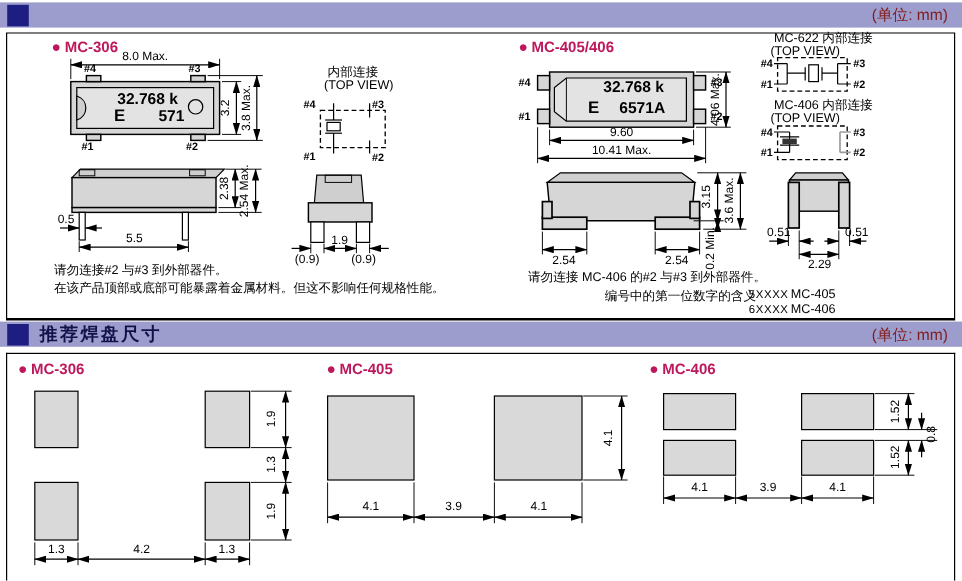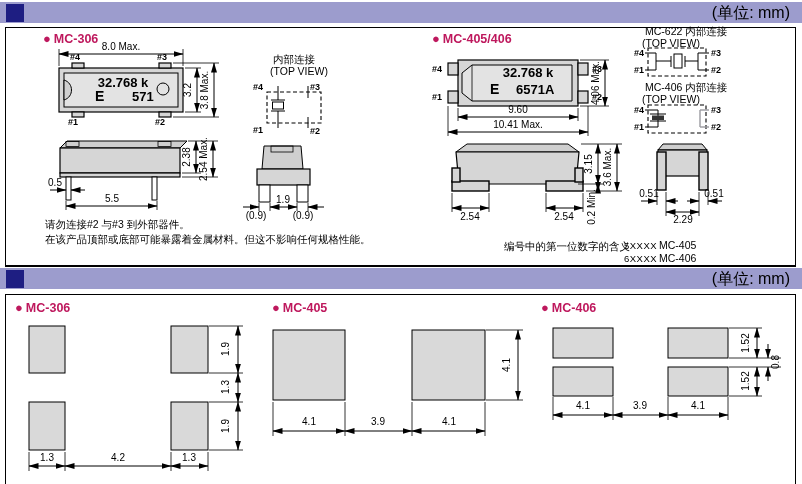"(单位: mm)" .band .u { color: #000000 -> #7f1d1d; font-size: 16px -> 13px }
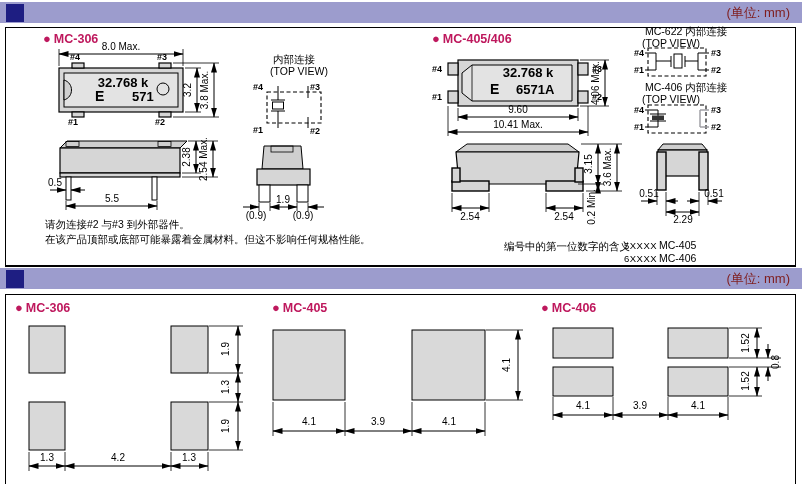"请勿连接 MC-406 的#2 与#3 到外部器件。" div.txt { html: none -> <div>请勿连接 MC-406 的#2 与#3 到外部器件。</div> }
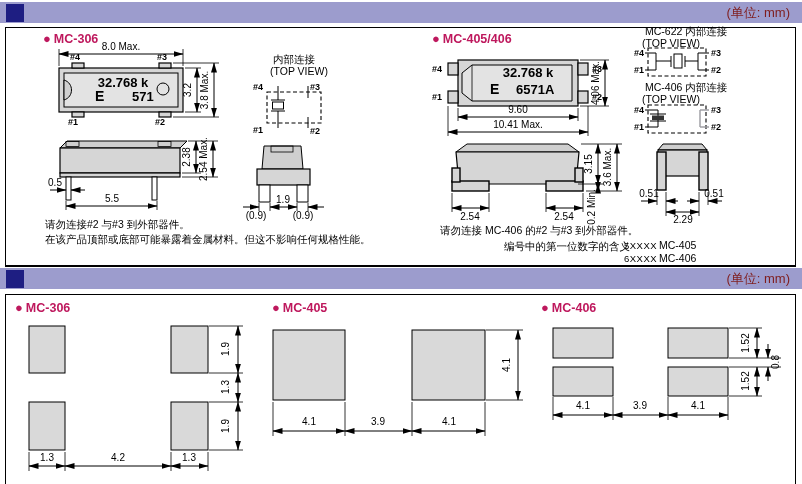"推荐焊盘尺寸" div.t { html: none -> <div>推荐焊盘尺寸</div> }
